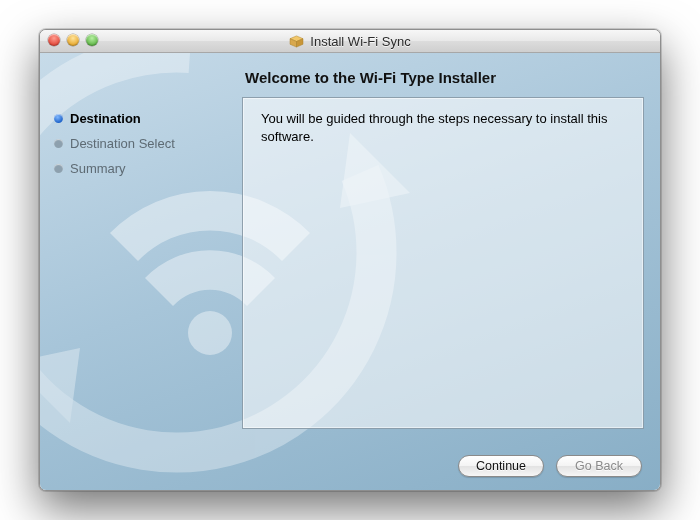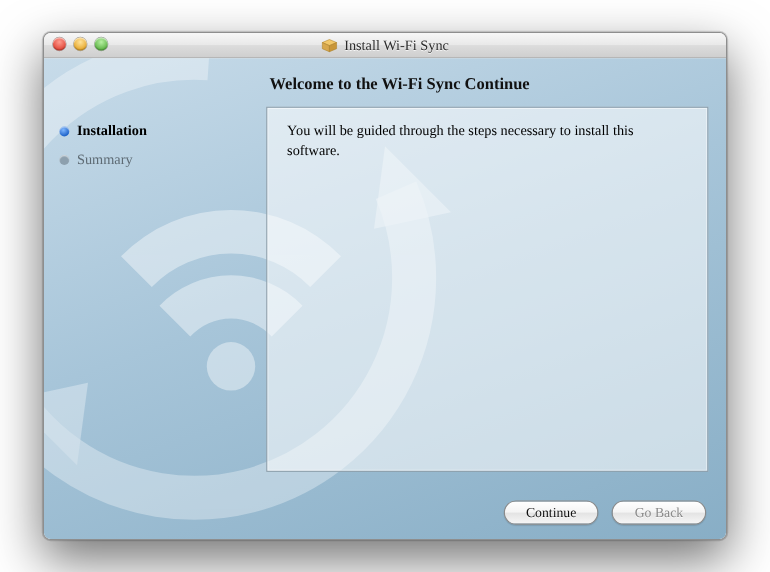"Install Wi-Fi Sync" .desktop { font-family: Liberation Serif, serif -> none }
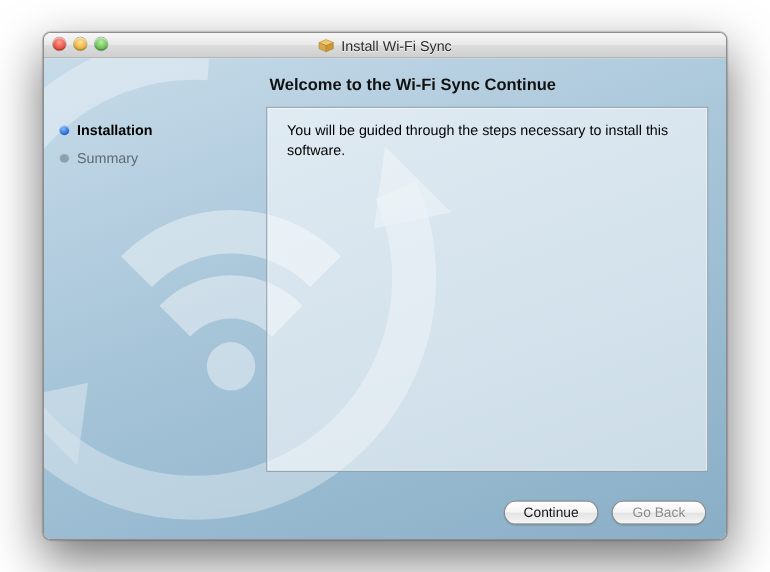"Welcome to the Wi-Fi Sync" div.main-heading { text: Sync Continue -> Type Installer }
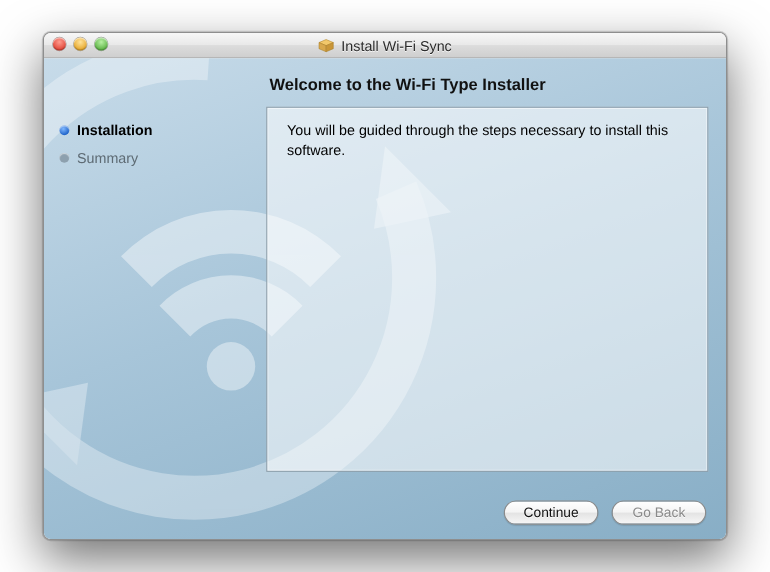"Installation" span.lbl { text: Installation -> Destination }
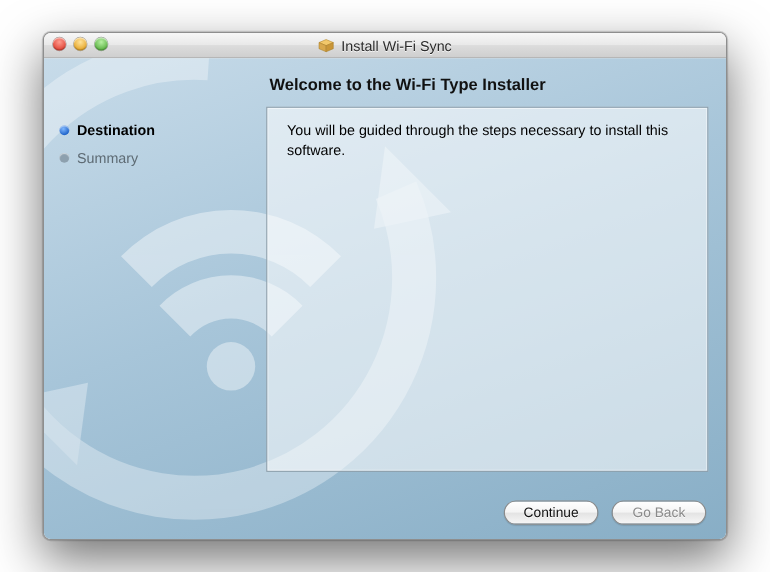"Destination Select" div.step { html: none -> <div> <span></span> <span>Destination Select</span> </div> }
